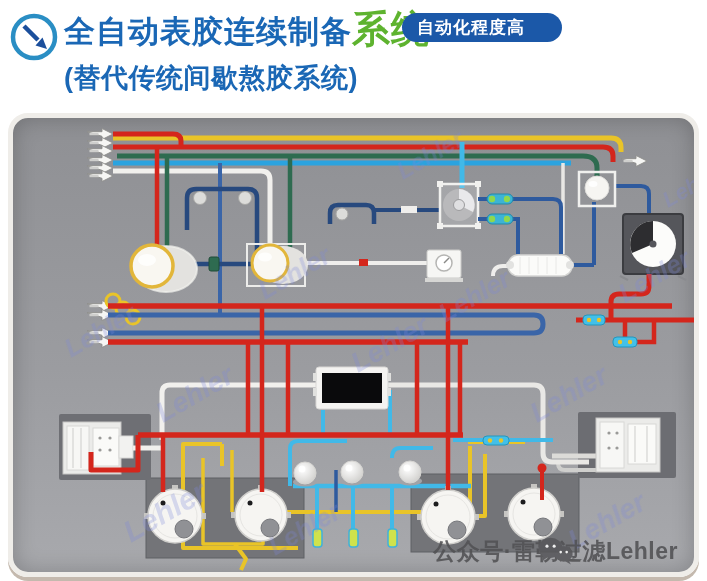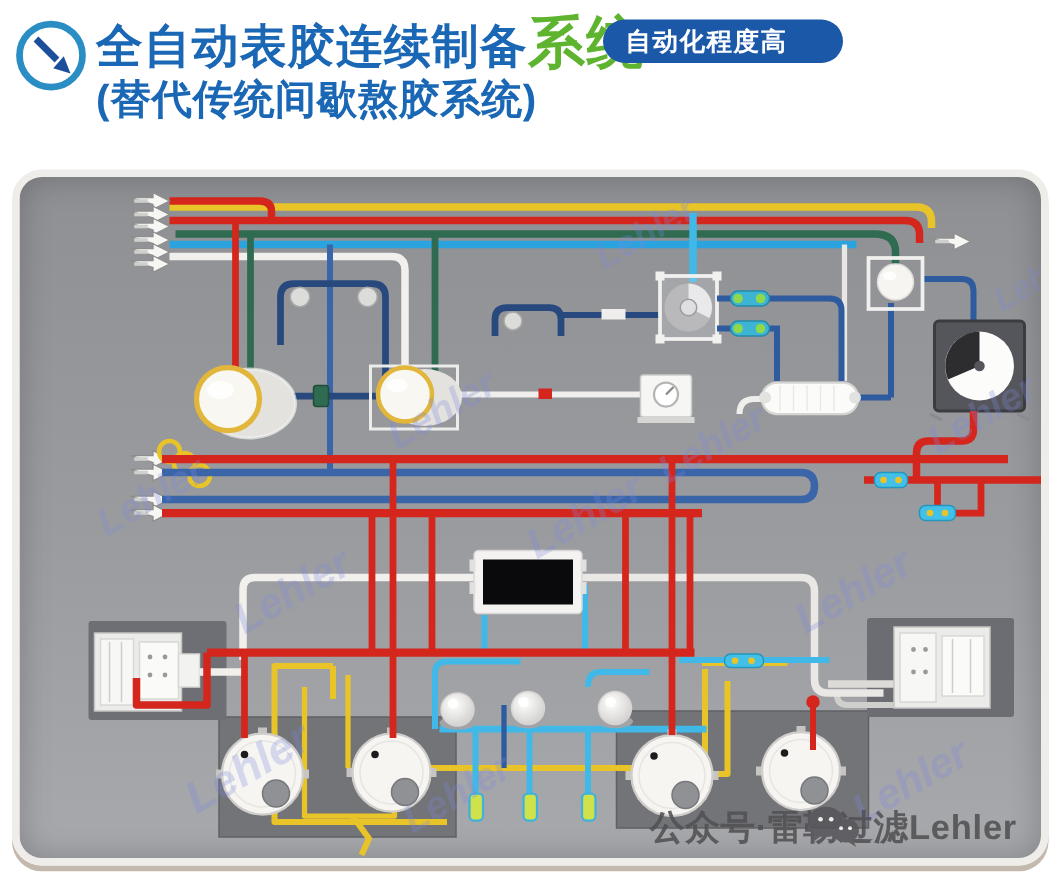"(替代传统间歇熬胶系统)" .title-line2 { margin-top: 2px -> 14px }
